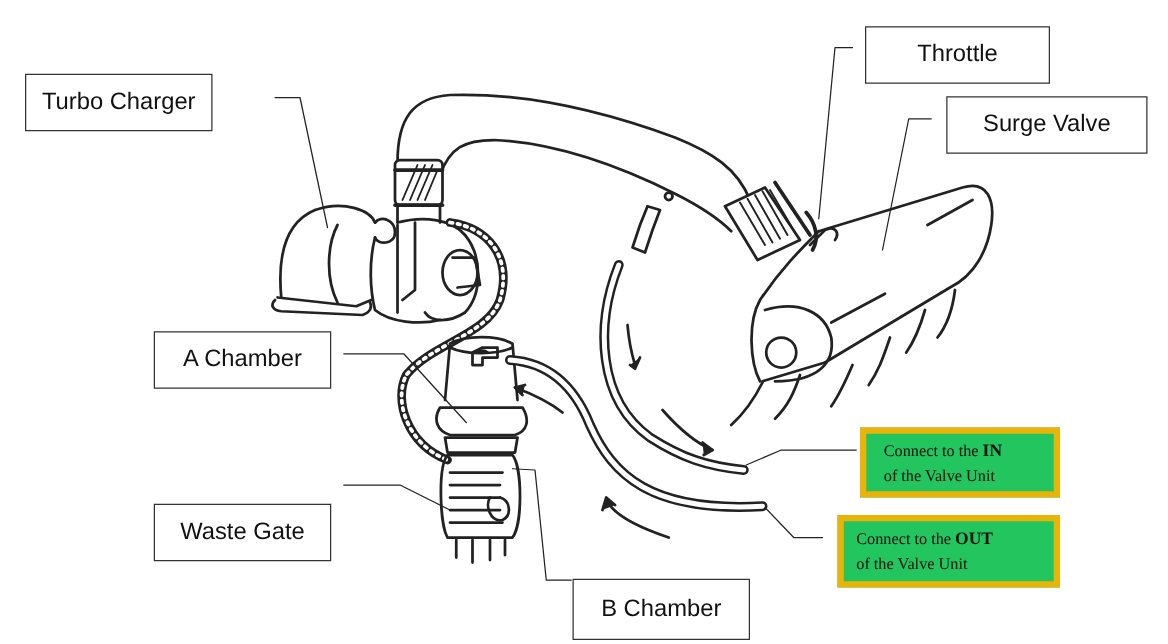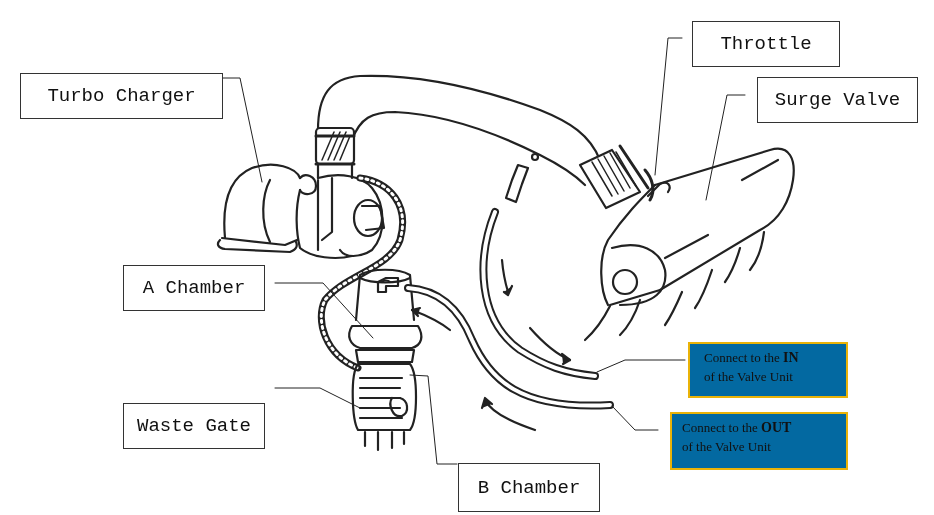"Throttle" .label-box { font-family: Liberation Mono, monospace -> Liberation Sans, sans-serif }
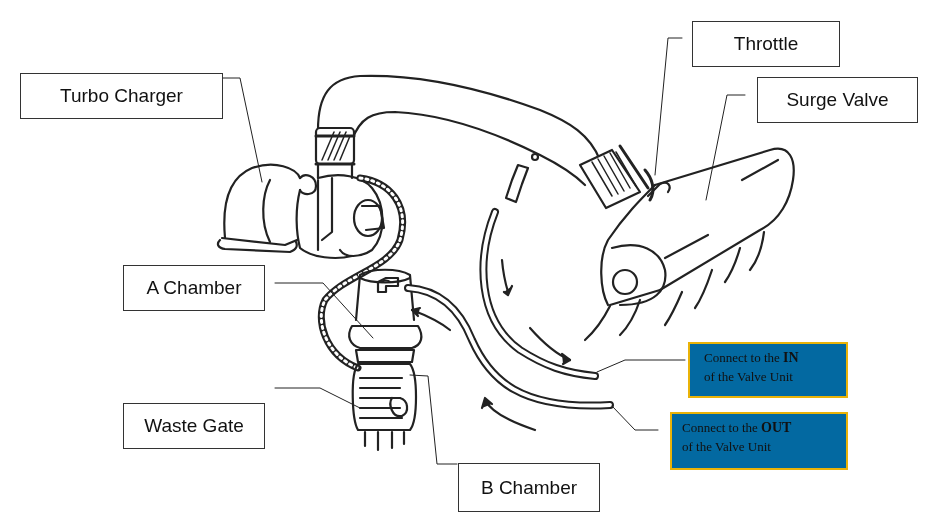"Turbo Charger" div.label-box { top: 73px -> 59px; width: 203px -> 150px }
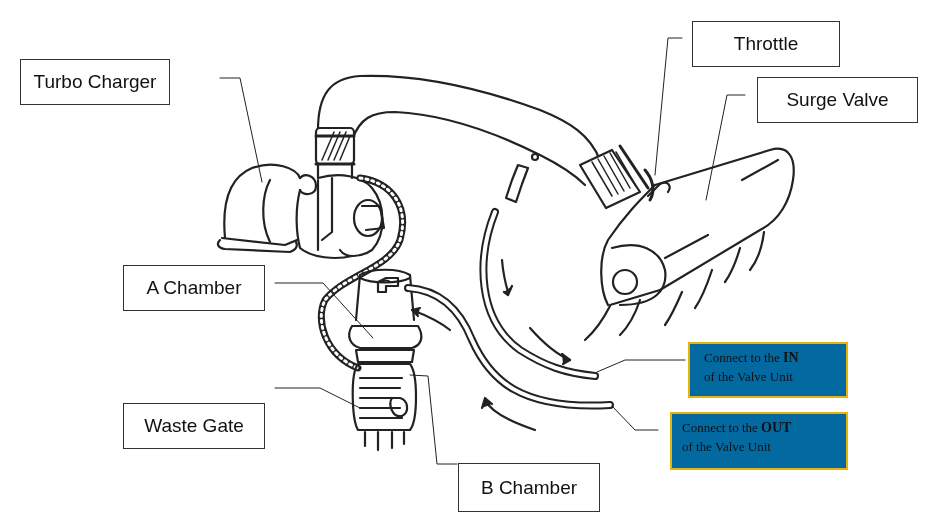"Connect to the IN" .note-box { background: #0369a1 -> #22c55e; border: 2px solid #eab308 -> 5px solid #eab308 }
